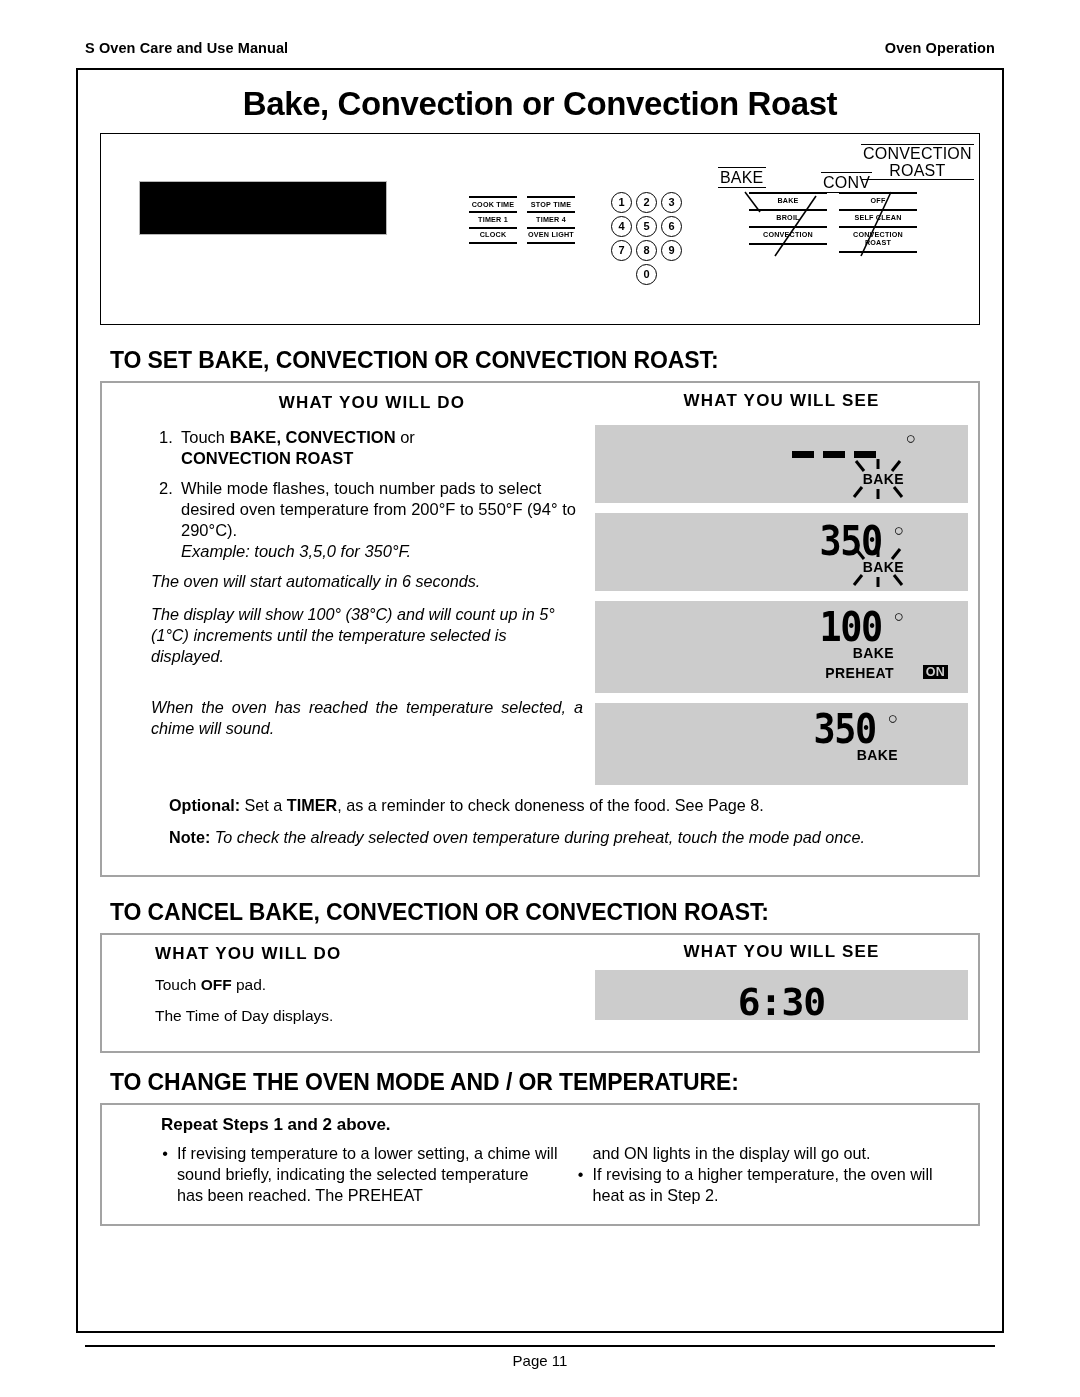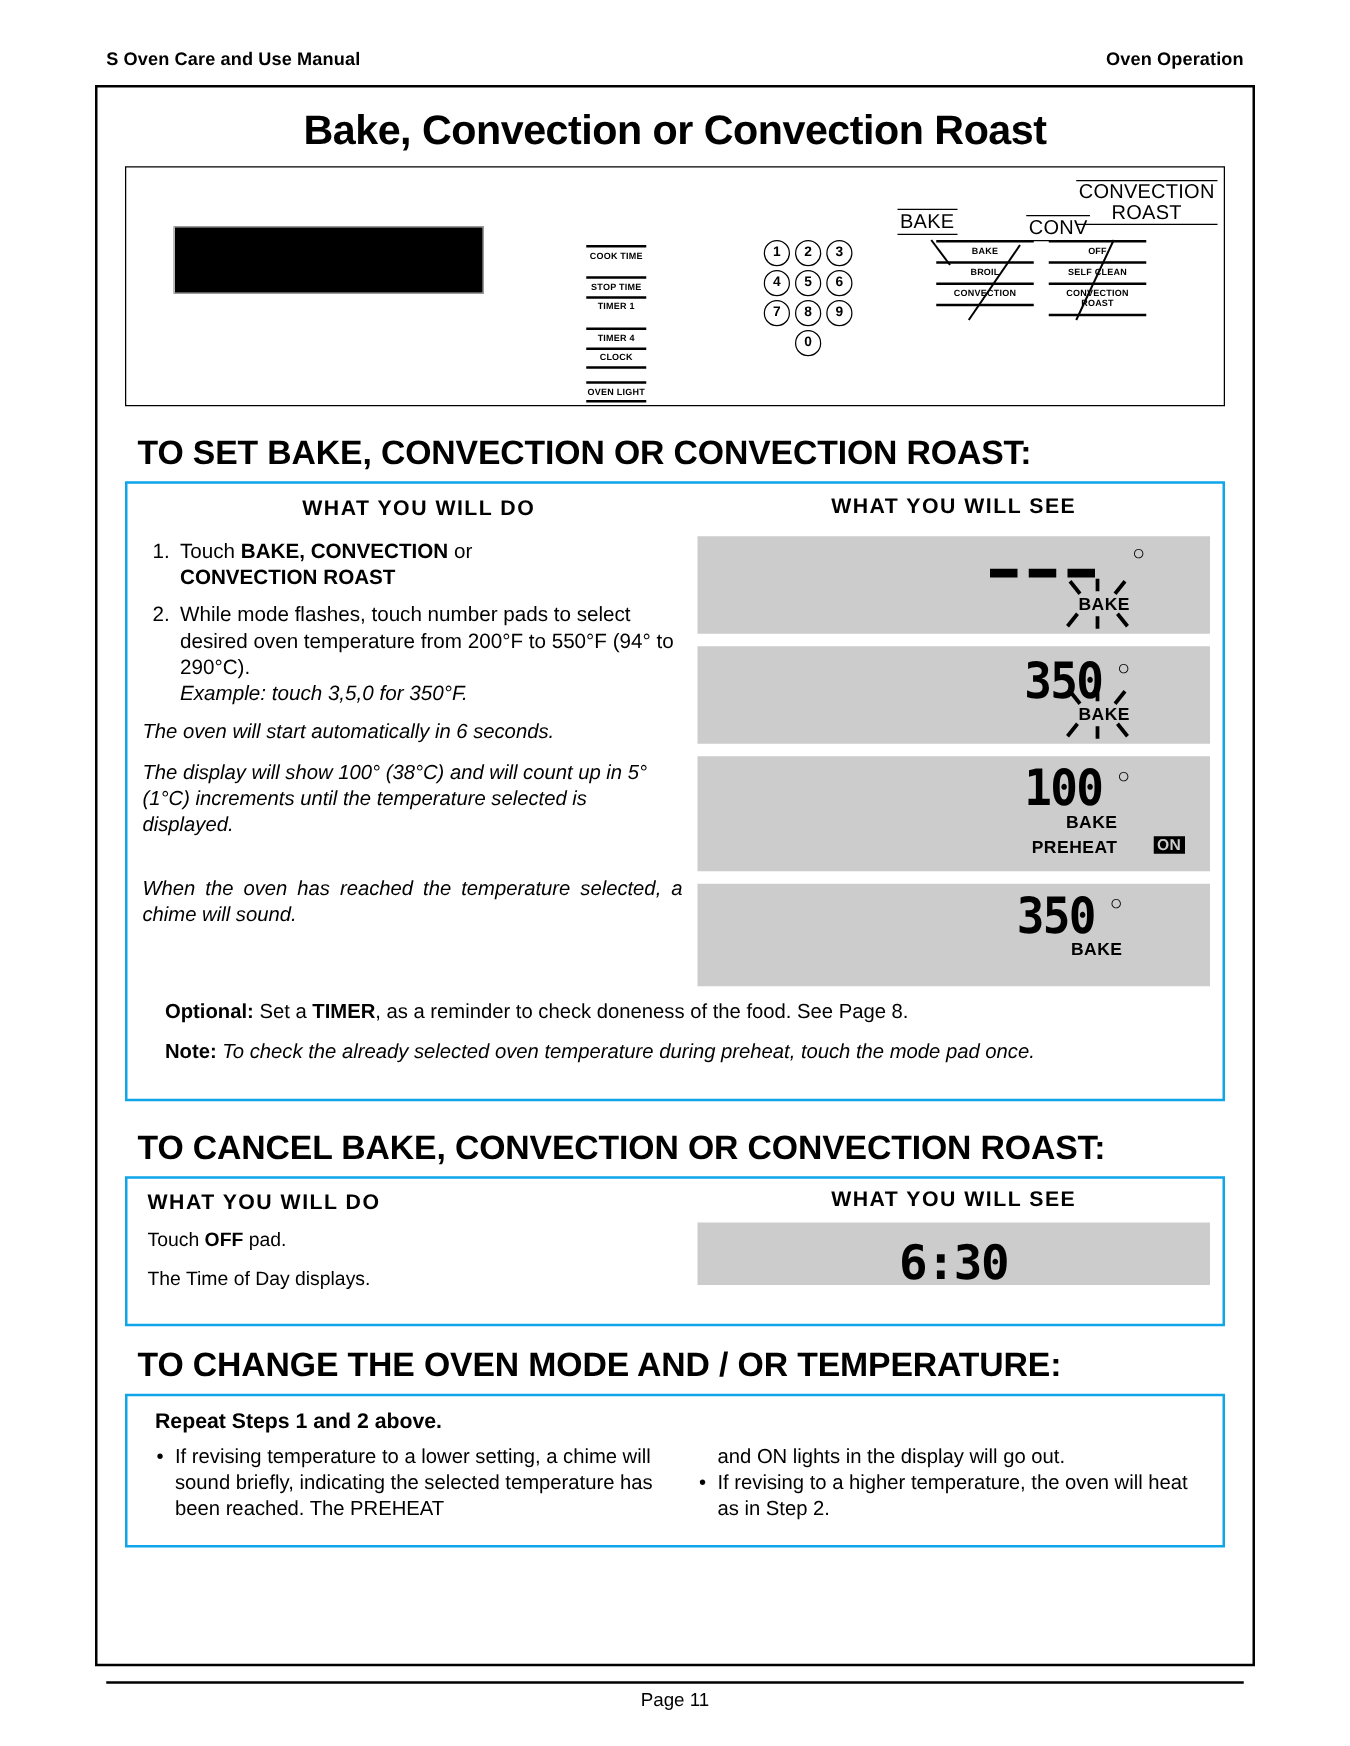"COOK TIME" .padgroup .prow { flex-direction: column -> none }
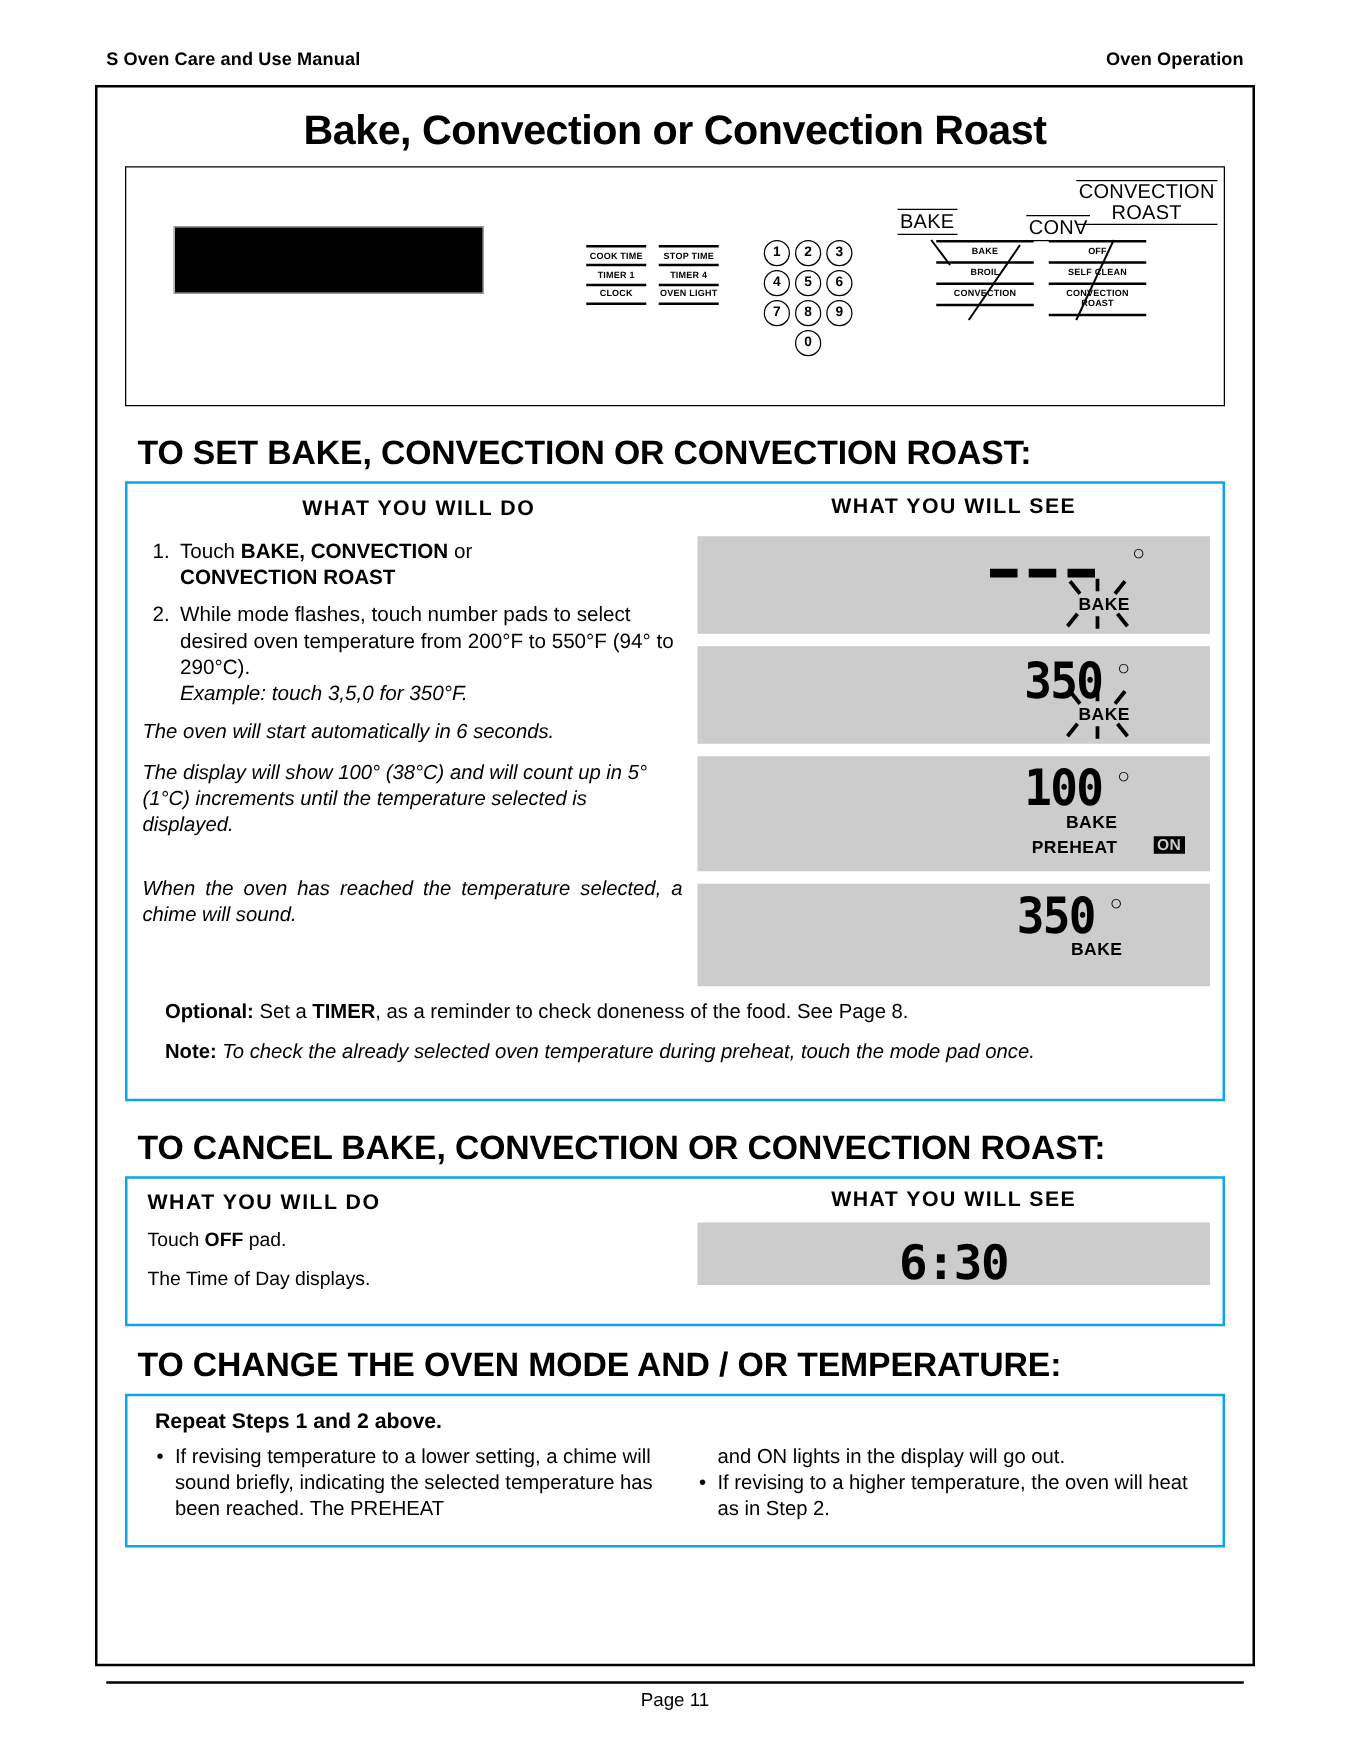"TO SET BAKE, CONVECTION OR" .sec-head { font-size: 27px -> 23px }
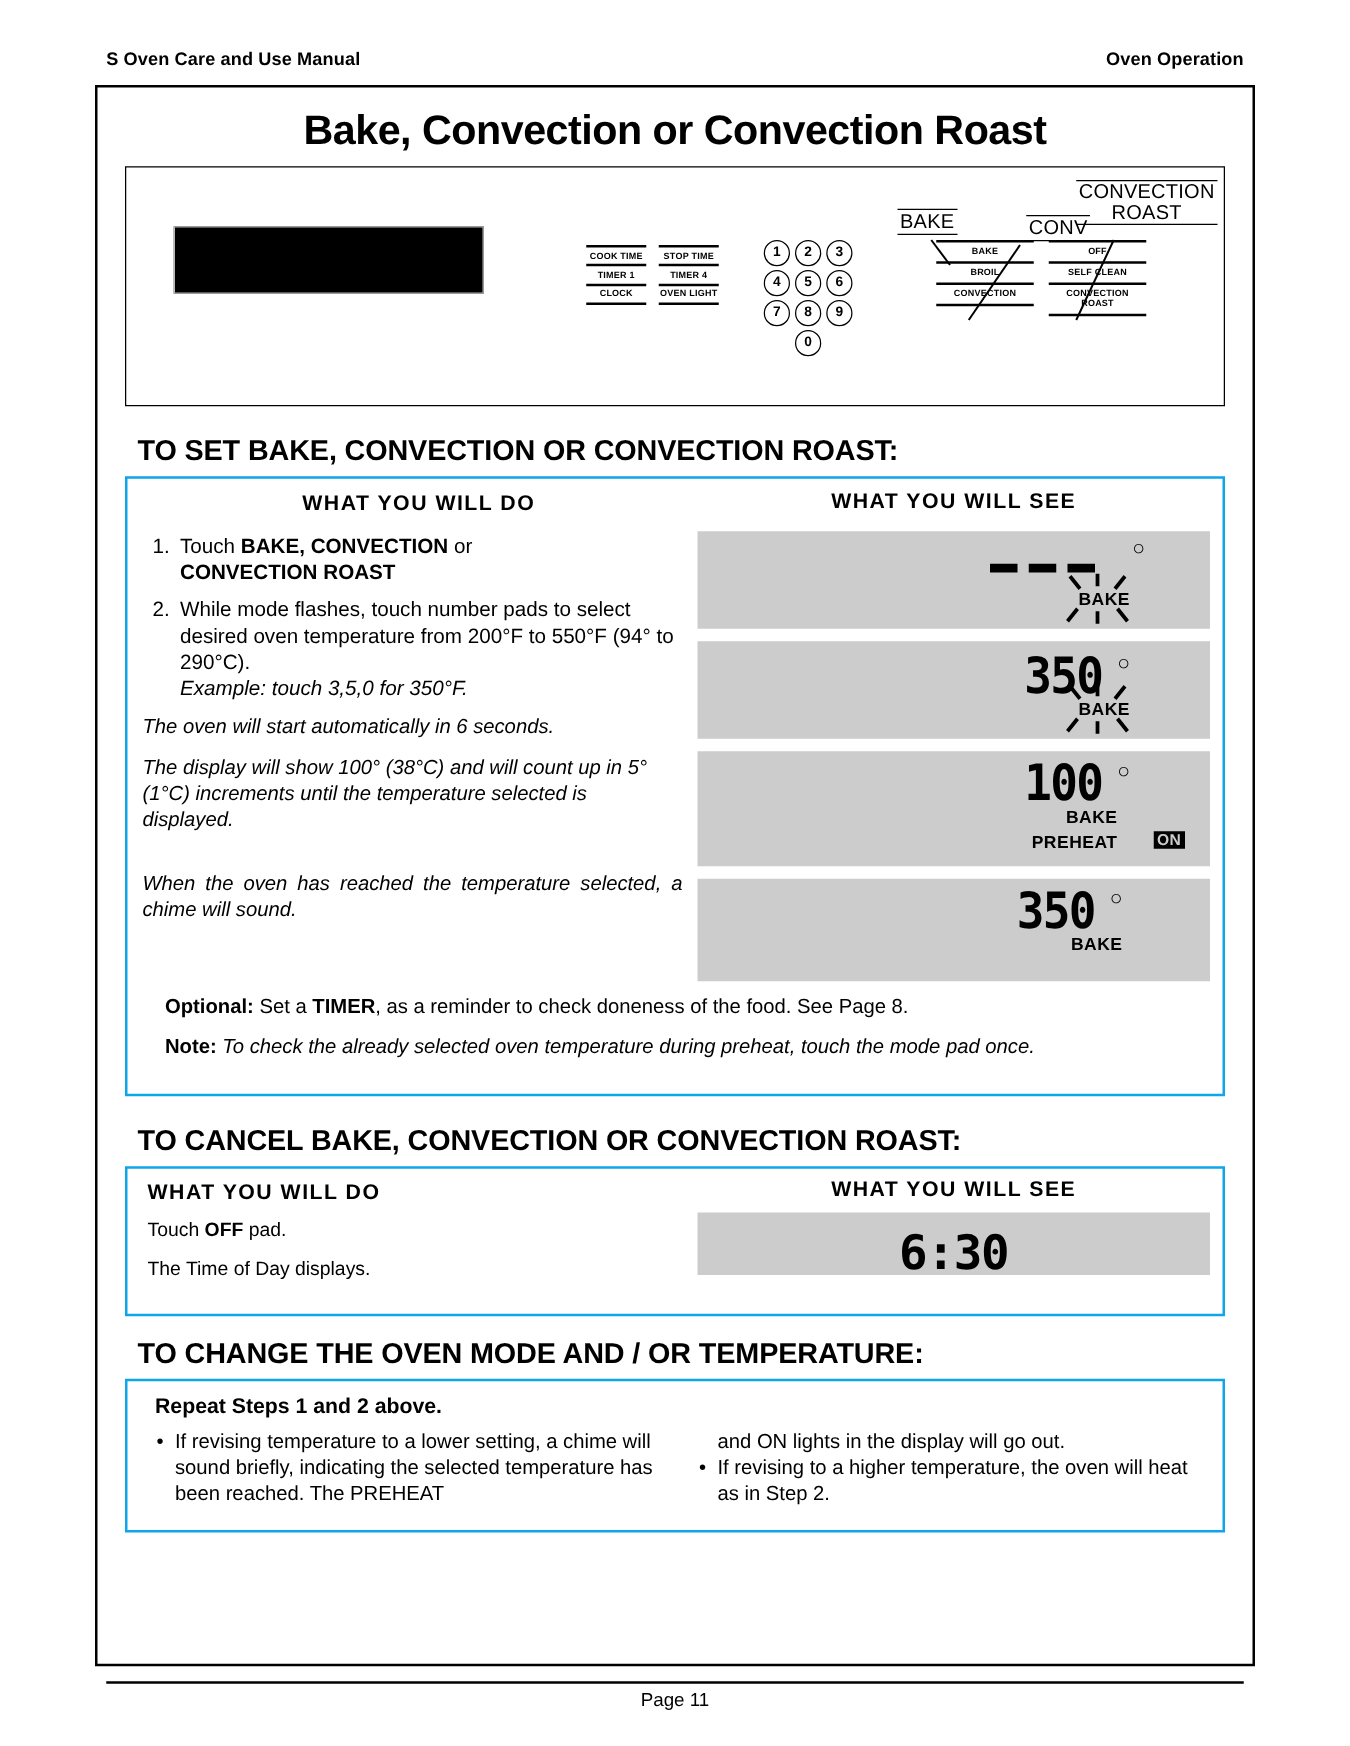"WHAT YOU WILL DO" .sec-box { border: 2px solid #0ea5e9 -> 2px solid #a3a3a3; padding-left: none -> 37px }
